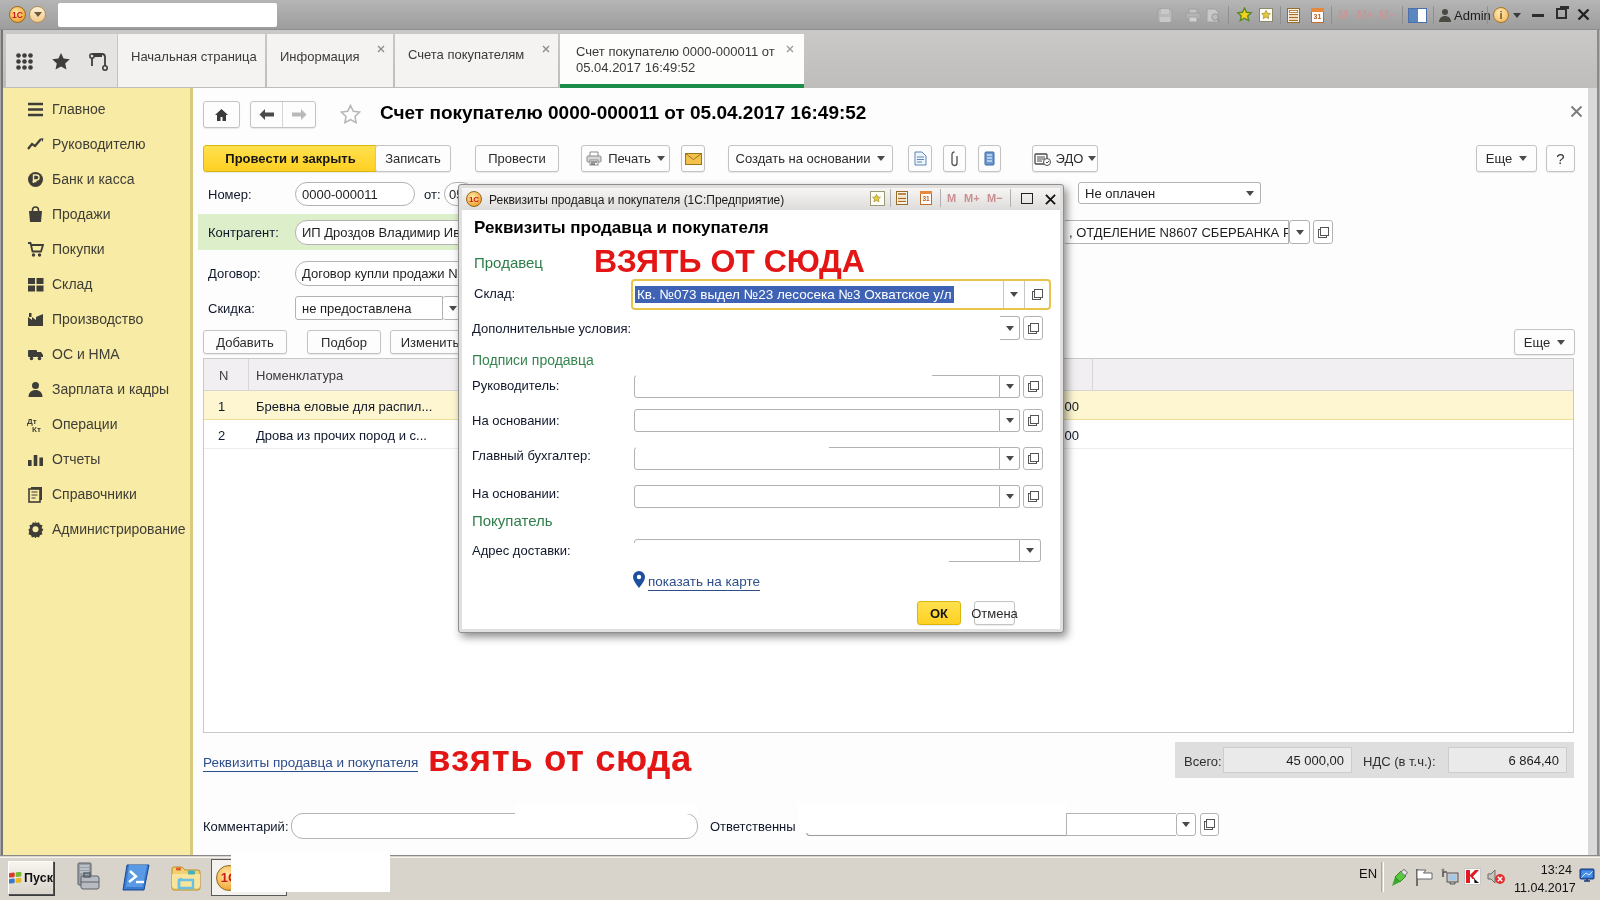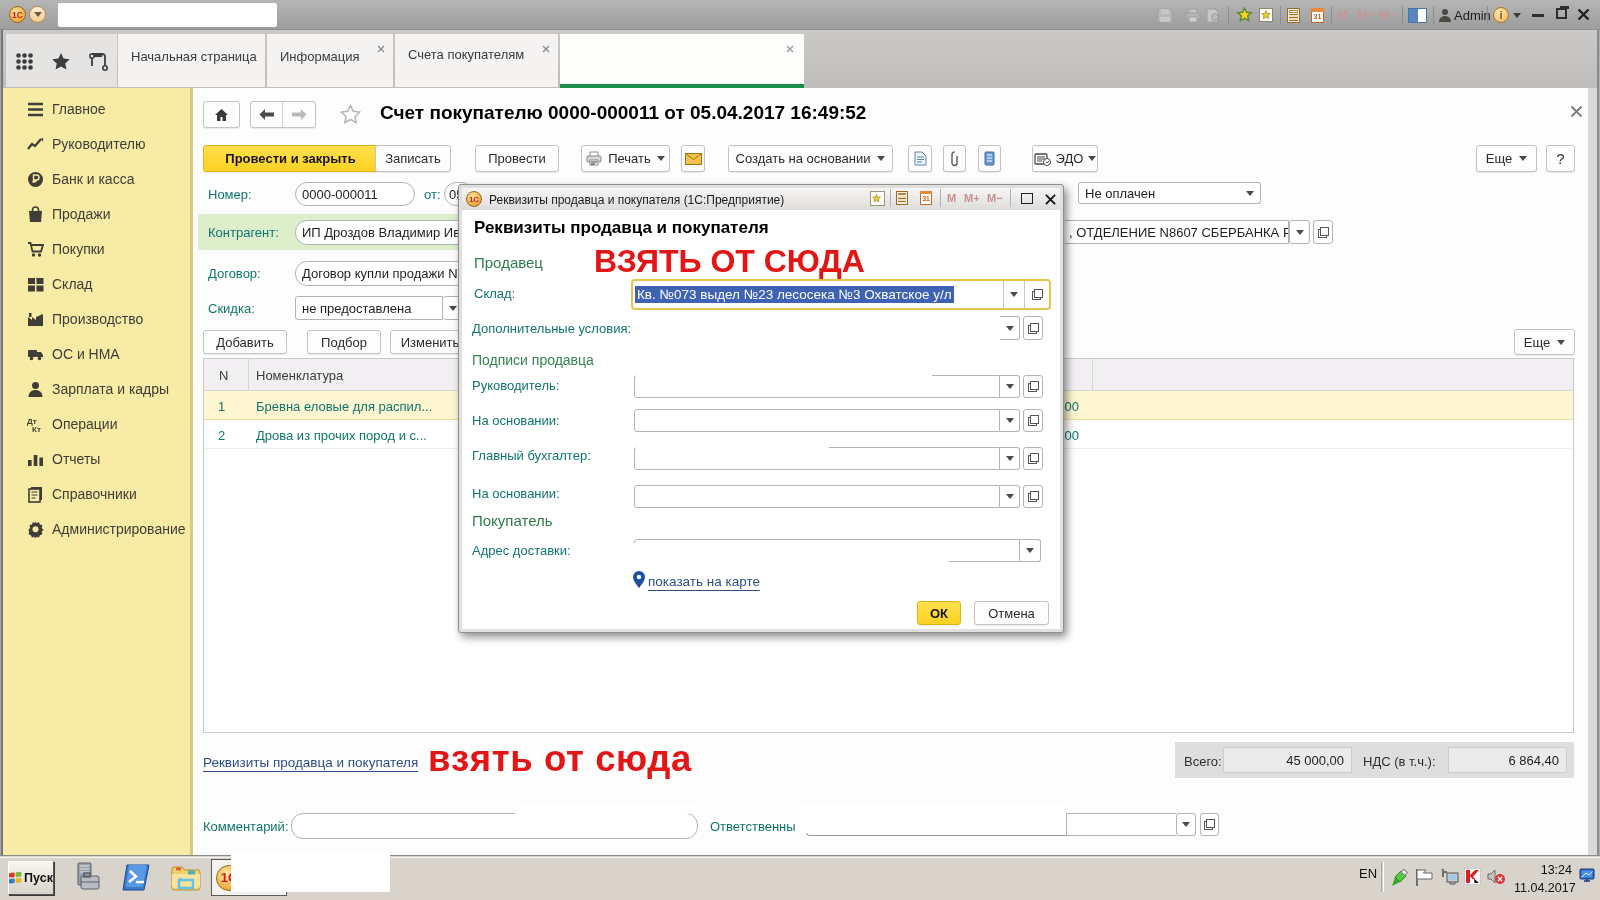"Счет покупателю 0000-000011 от" div { html: none -> <div>Счет покупателю 0000-000011 от<br>05.04.2017 16:49:52</div> }
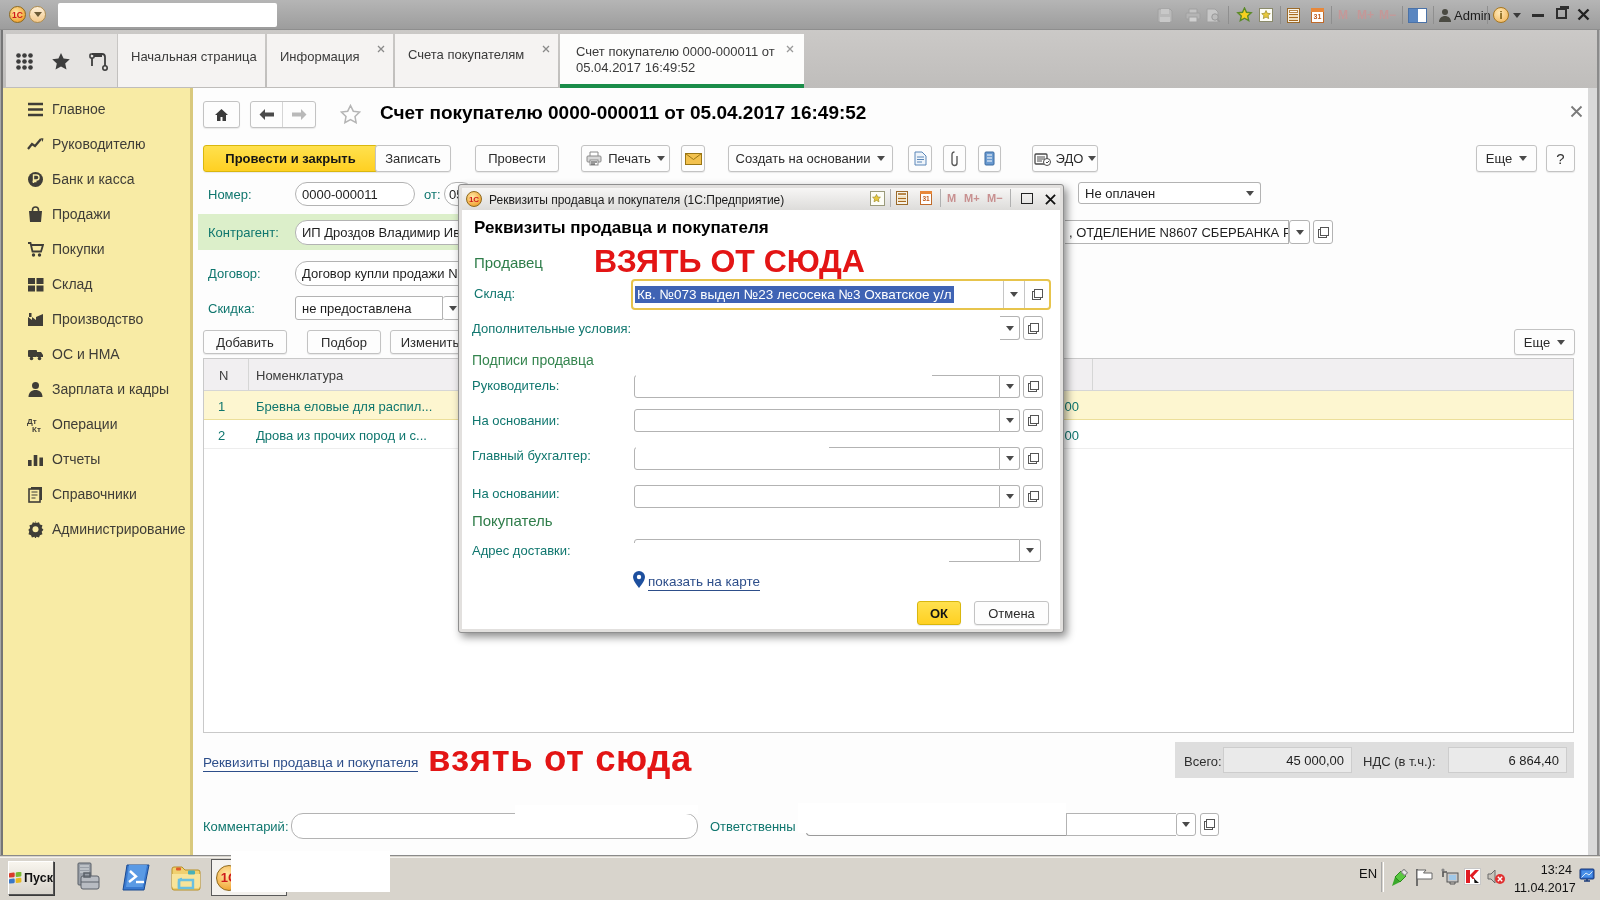"Номер:" .lbl { color: #0f766e -> #0f172a }
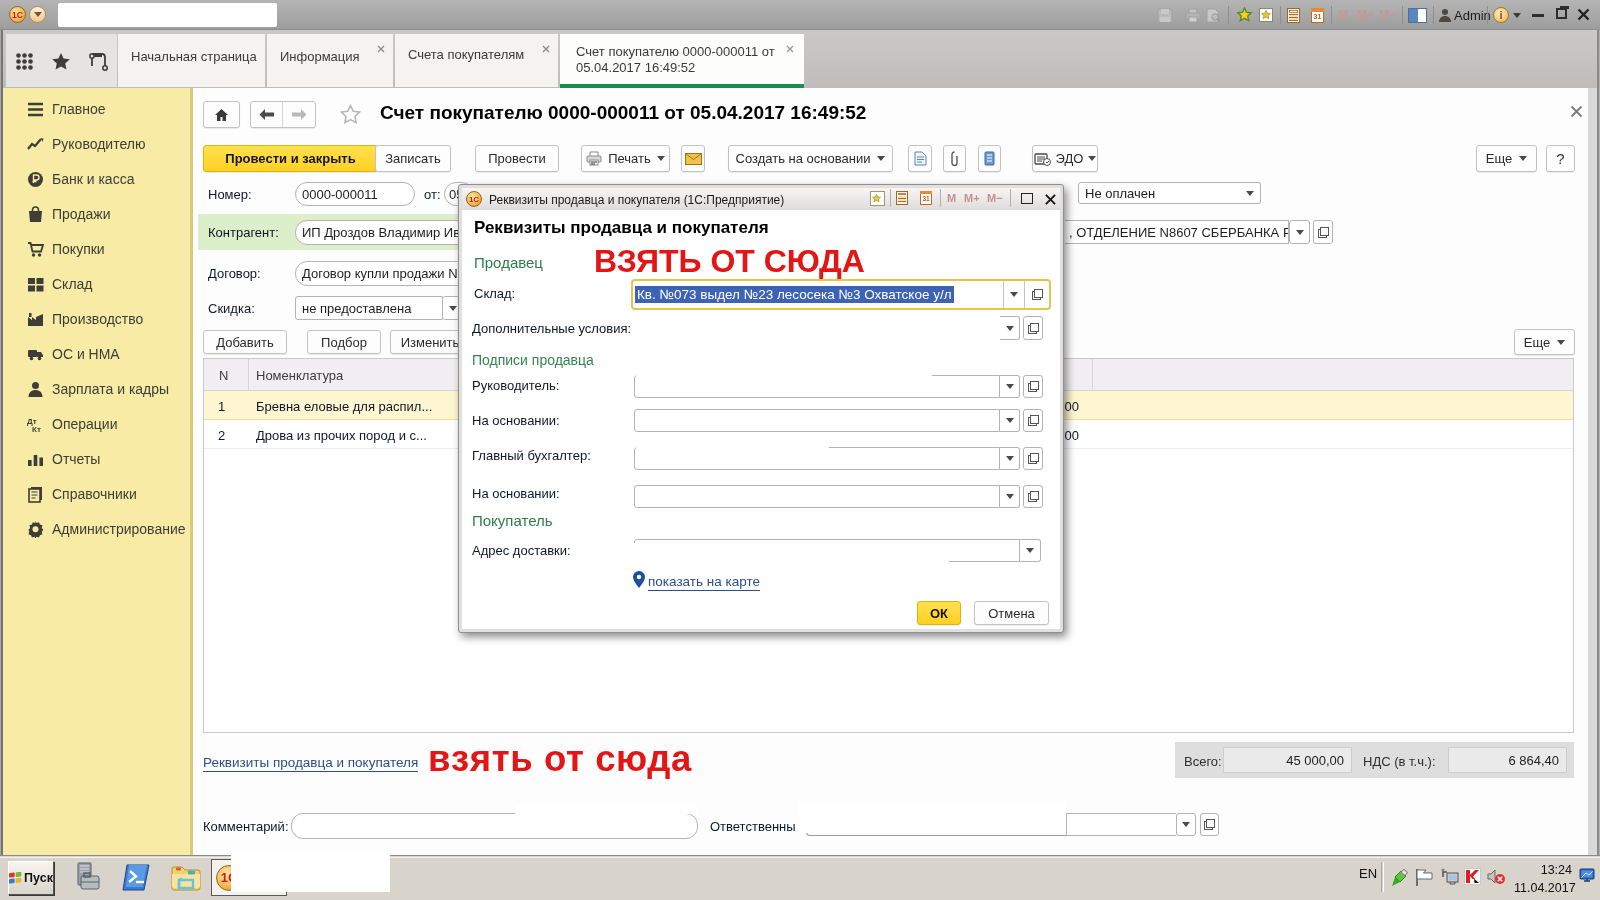"Отмена" div.btn { width: 75px -> 41px }
